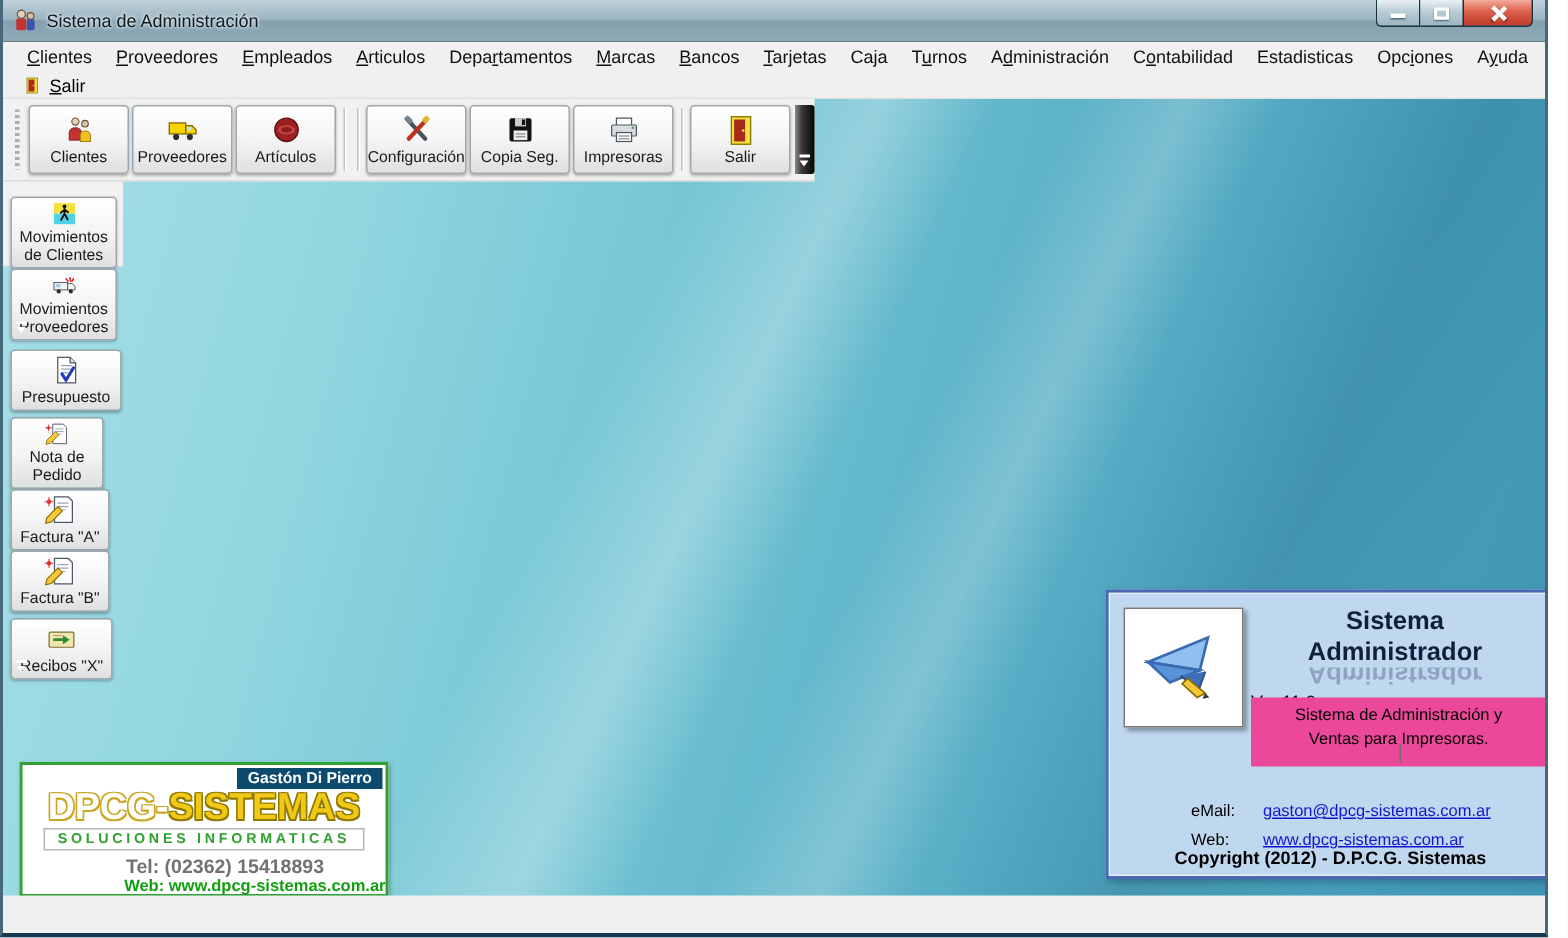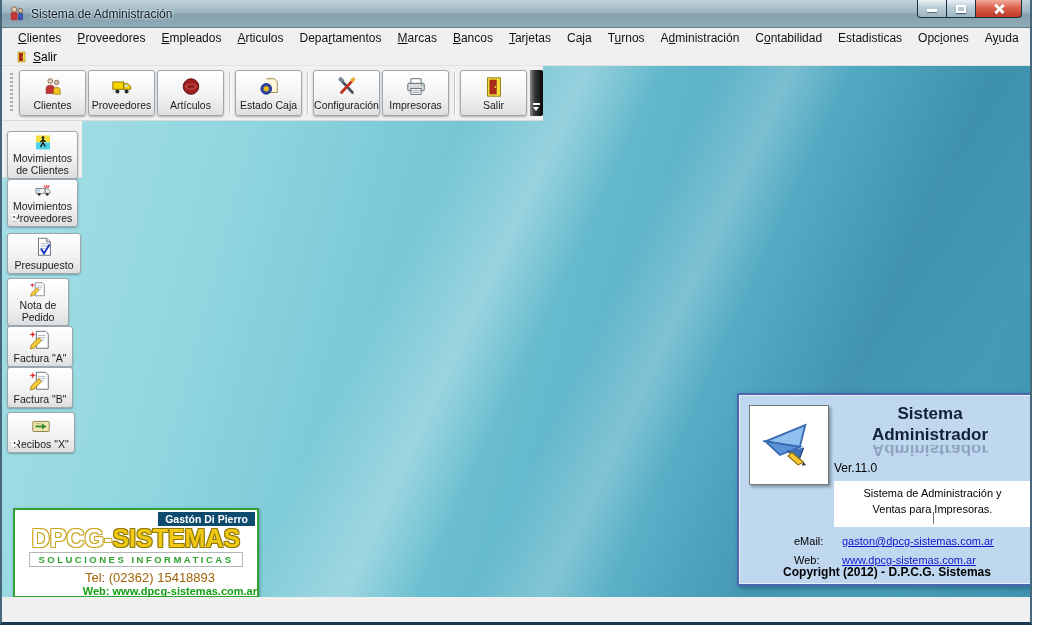"Estado Caja" div.tbtn { html: <div> <svg> <path></path> <circle></circle> <circle></circle> </svg> <span>Estado Caja</span> </div> -> none }
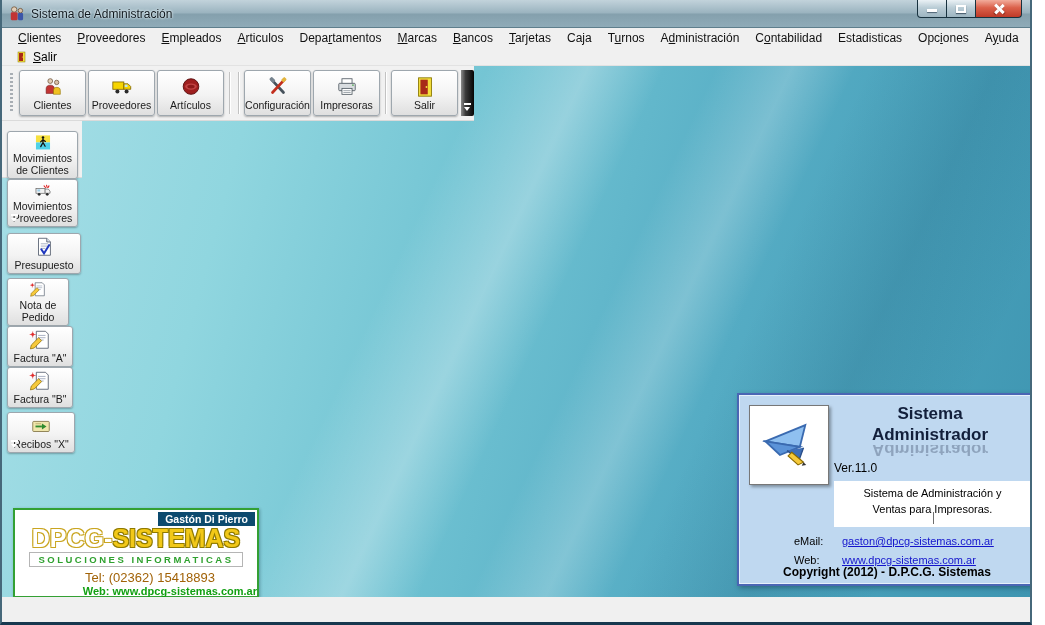"Copia Seg." div.tbtn { html: none -> <div> <svg> <rect></rect> <rect></rect> <rect></rect> <rect></rect> <line></line> <line></line> </svg> <span>Copia Seg.</span> </div> }
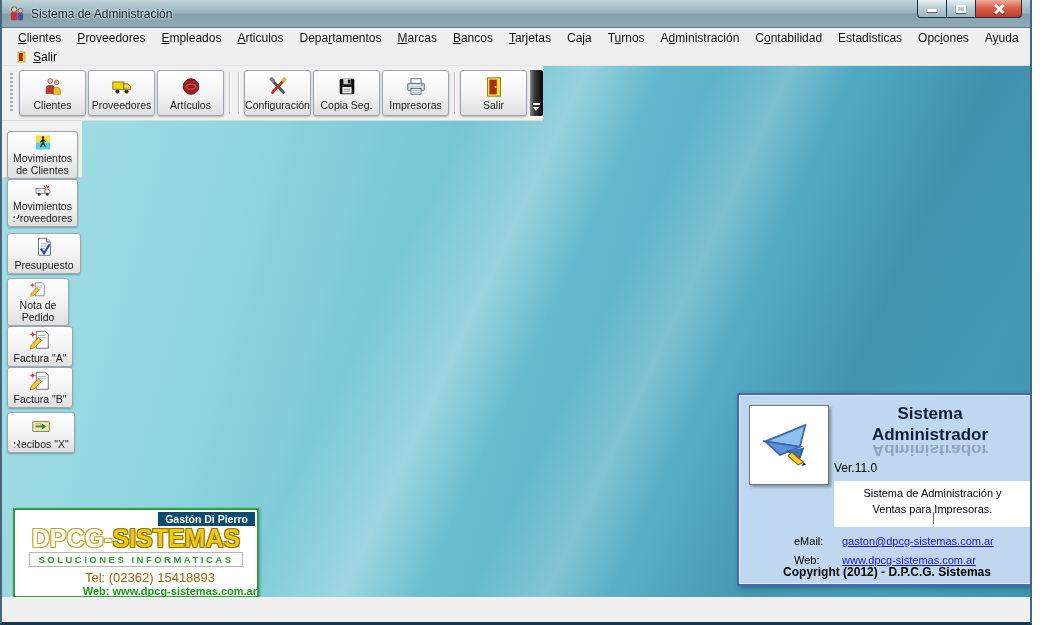"Sistema de Administración y" .about-desc { background: #ffffff -> #ec4899; top: 86px -> 70px }
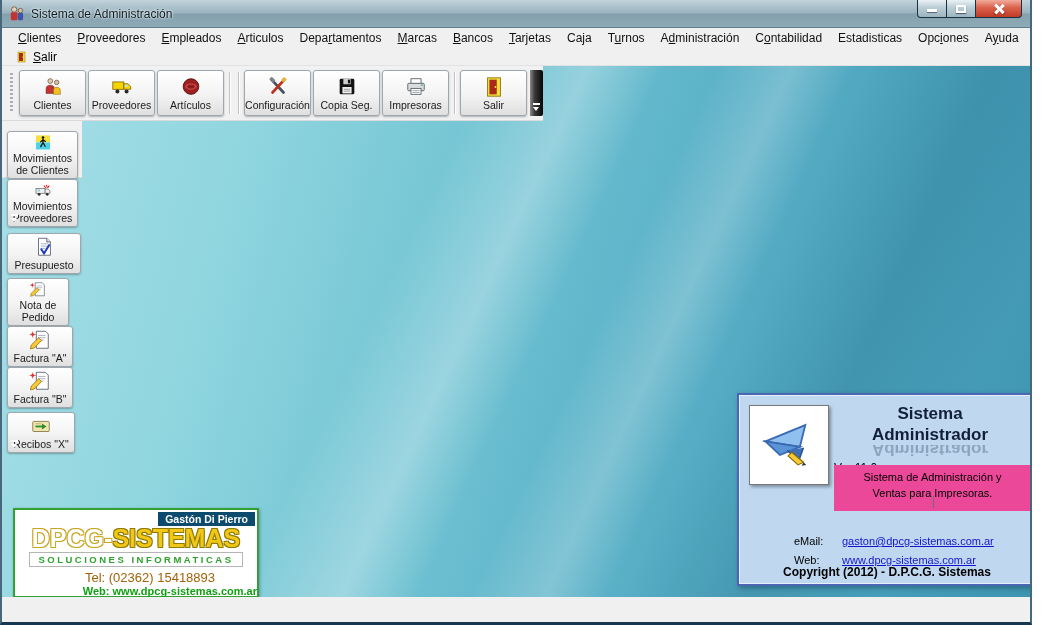"Tel: (02362) 15418893" .vendor-tel { color: #a16207 -> #737373; font-weight: normal -> bold }
